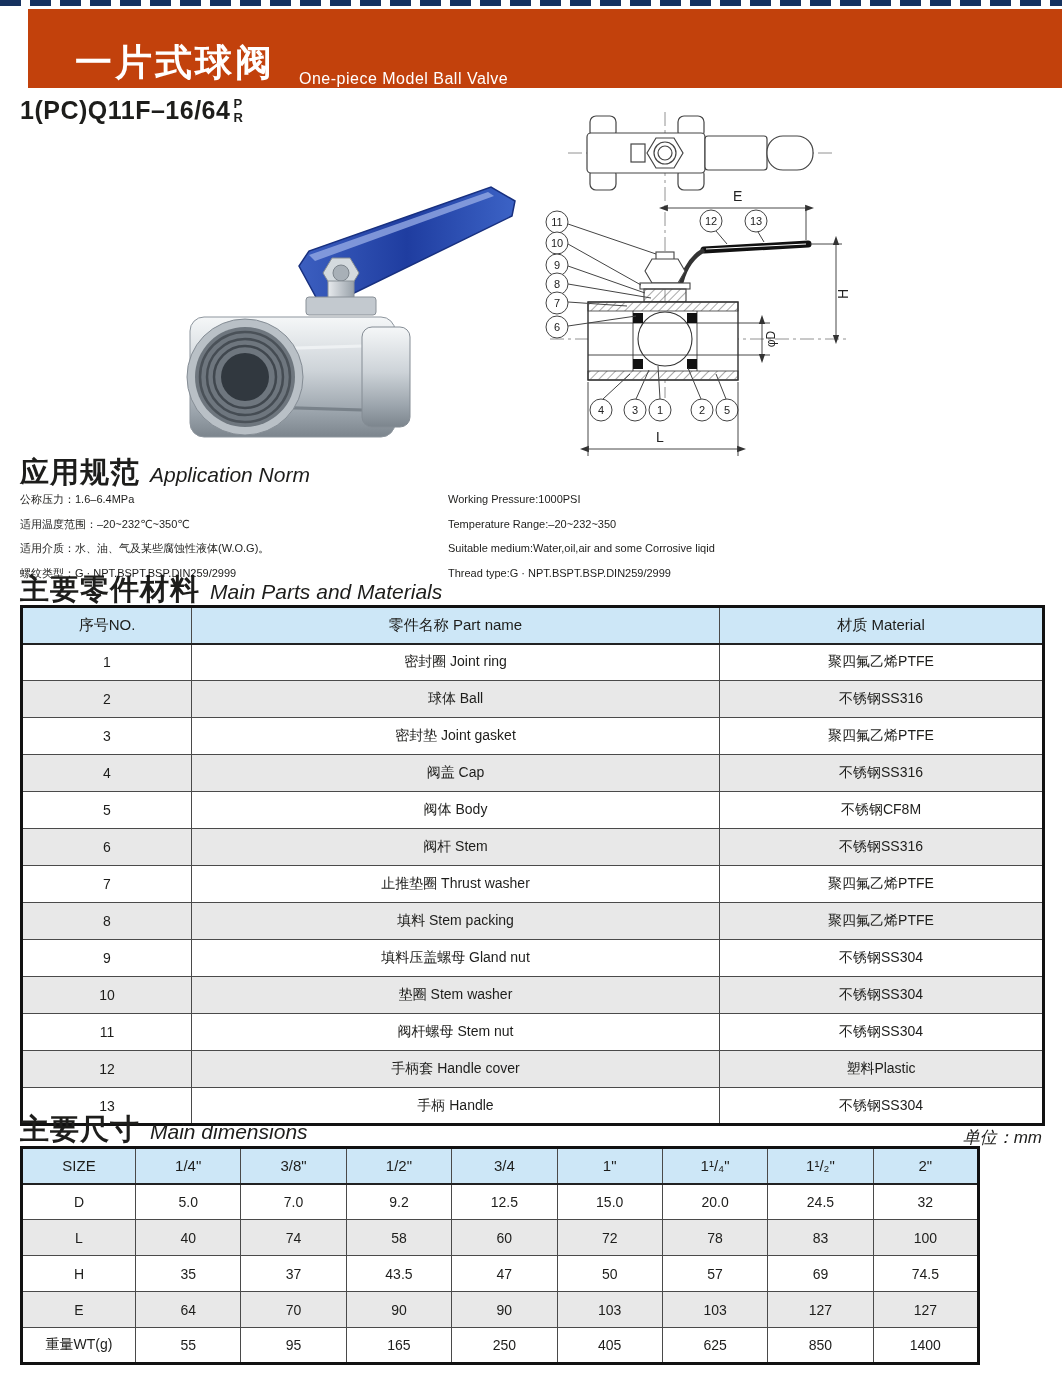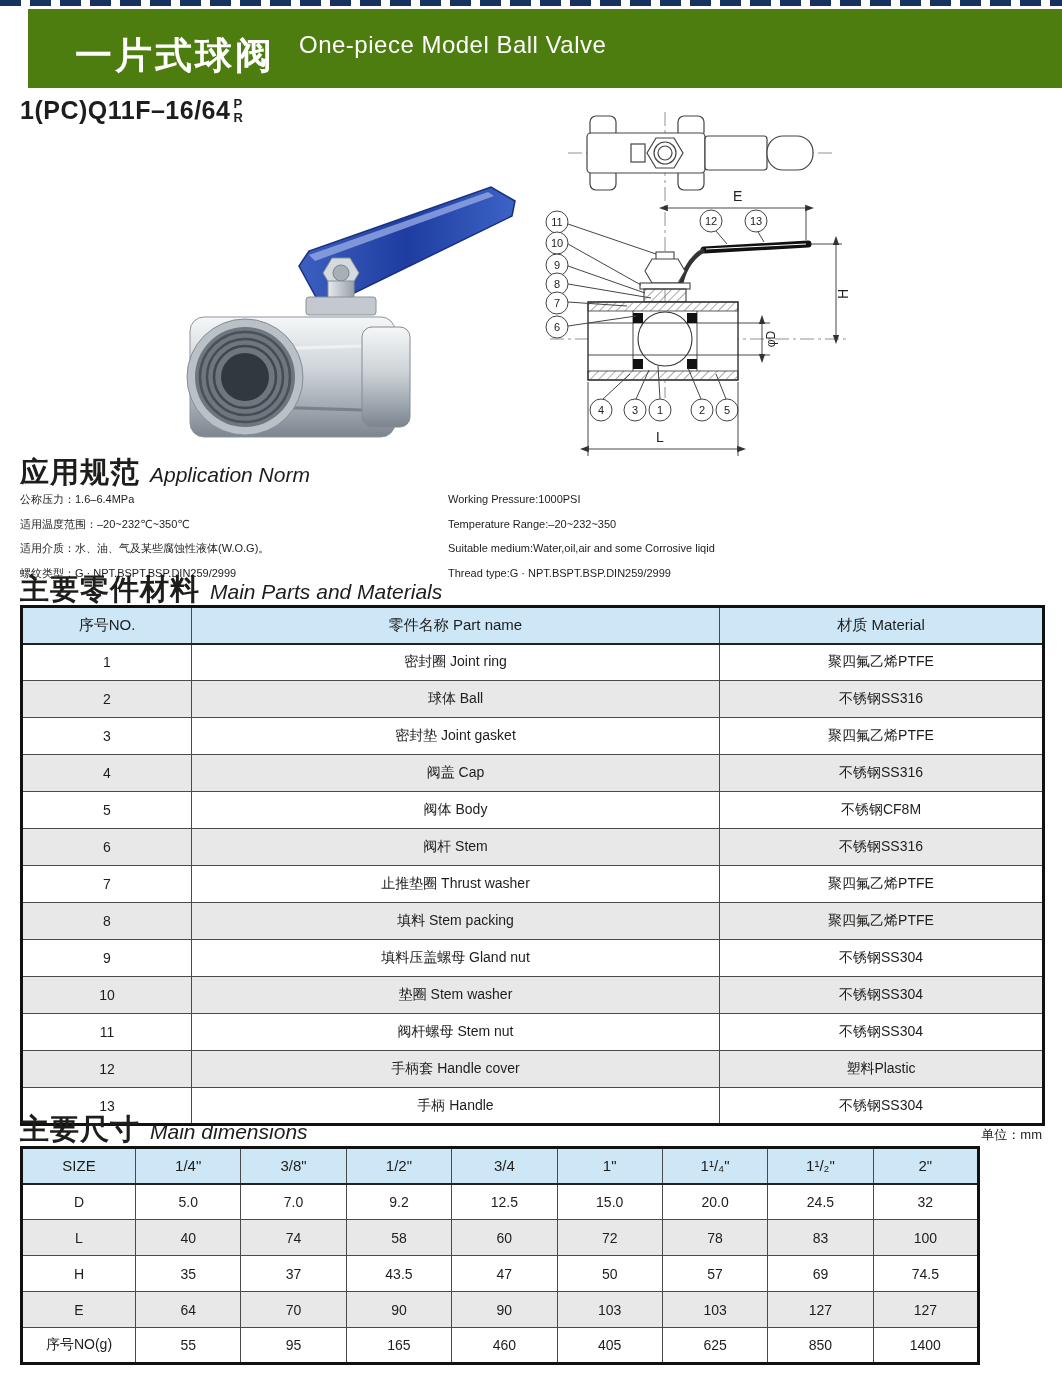"一片式球阀" .header-bar { align-items: flex-start -> flex-end; background: #4d7c0f -> #c2410c }
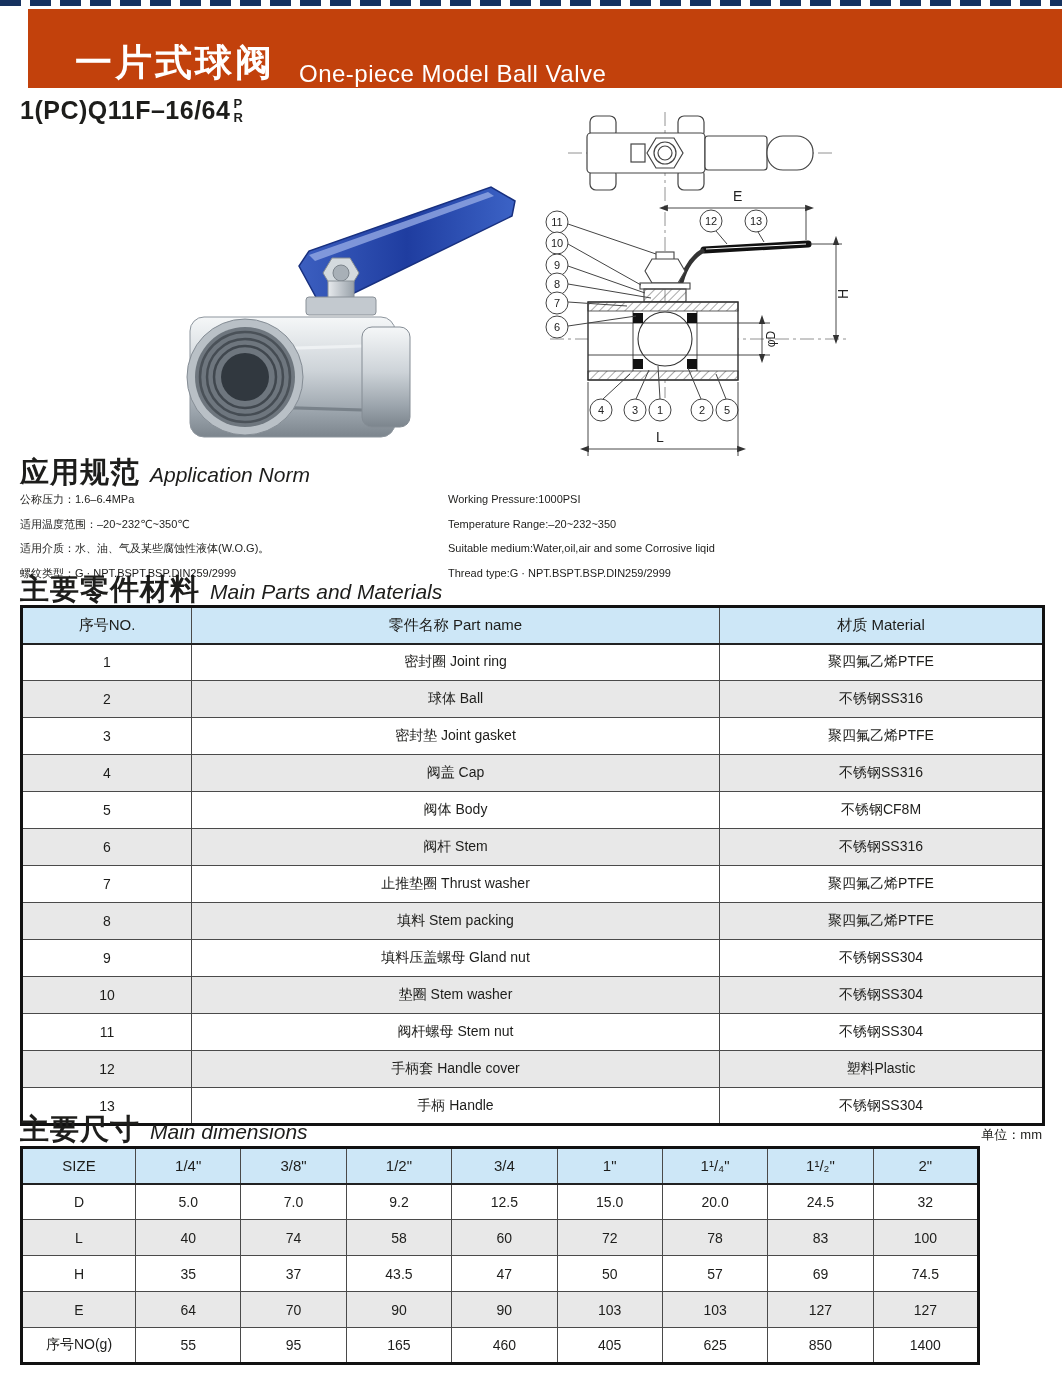"One-piece Model Ball Valve" .title-en { font-size: 24px -> 16px }
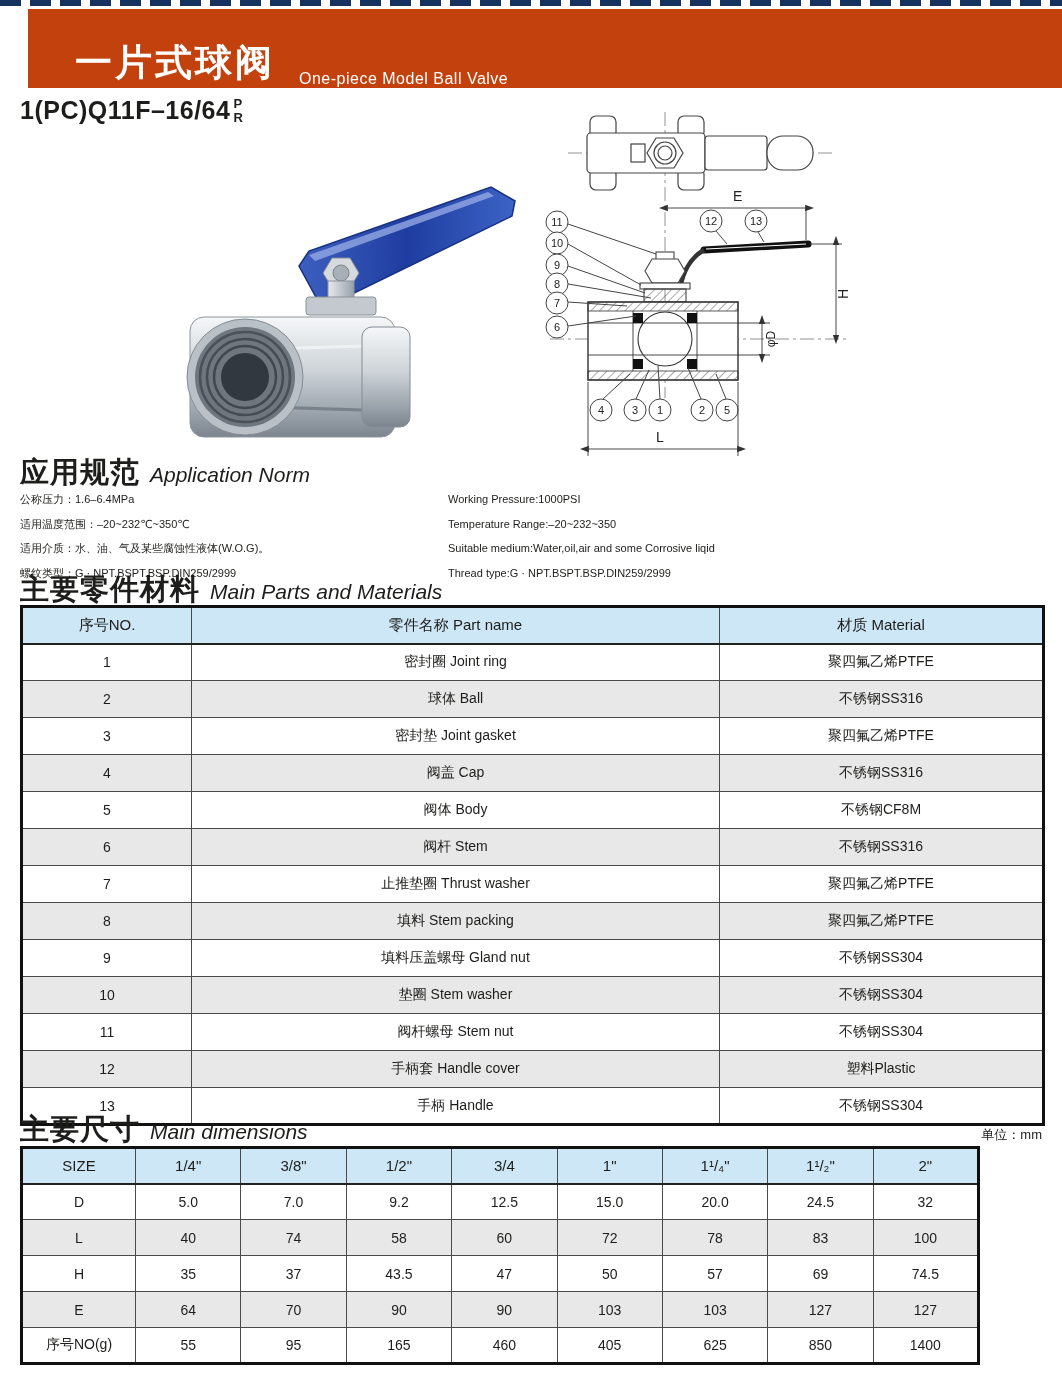"单位：mm" .unit-label { font-size: 13px -> 17px; font-style: none -> italic }
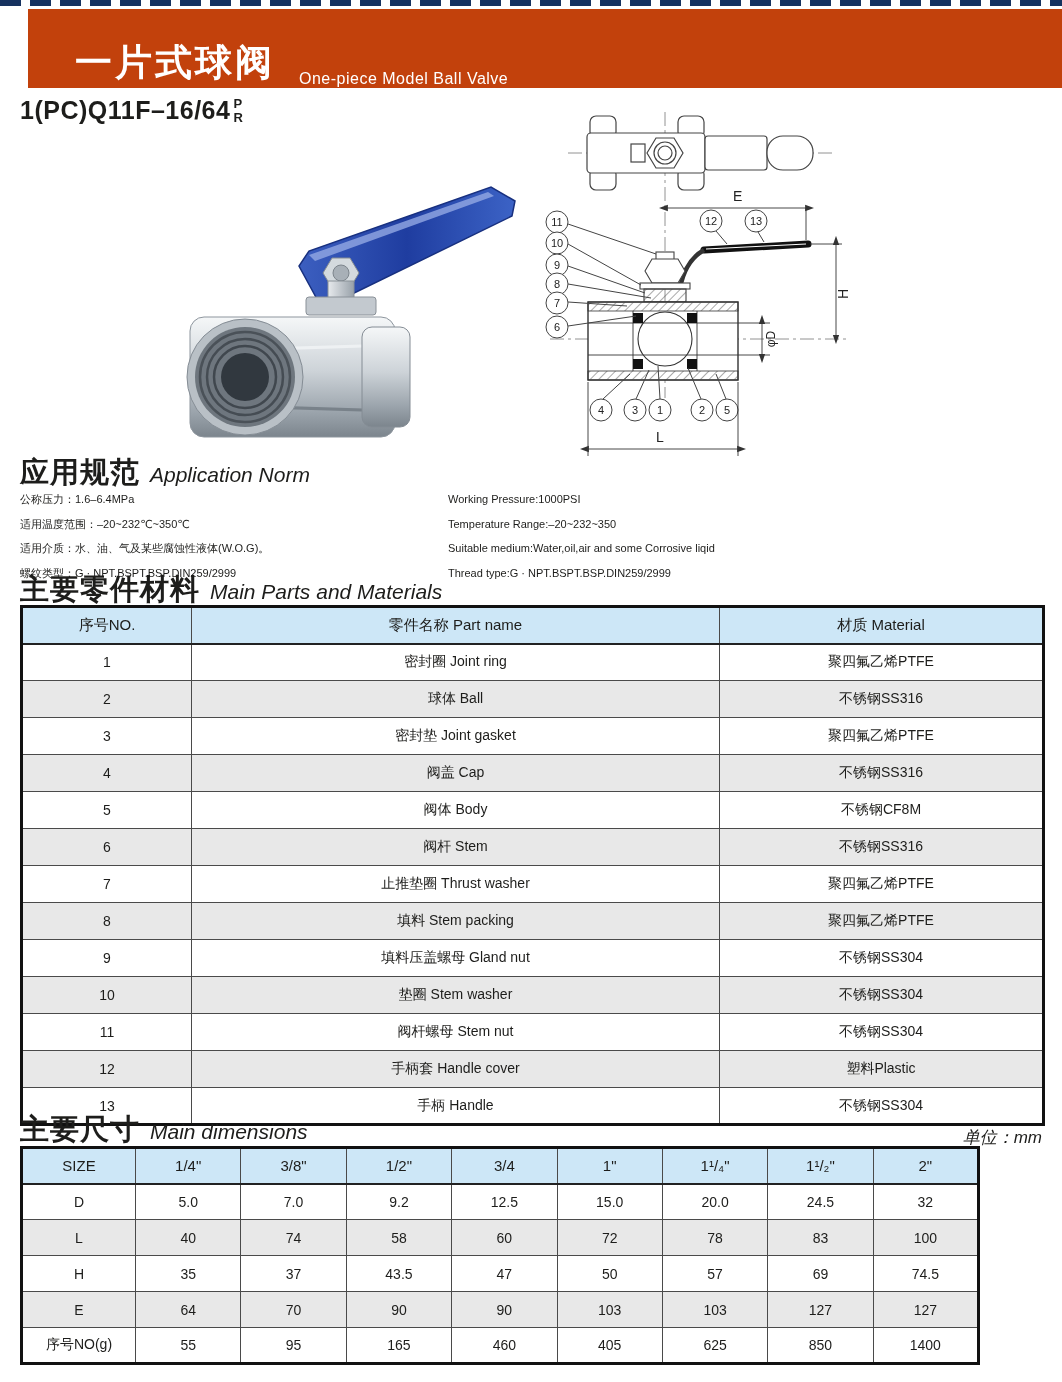"序号NO(g)" td { text: 序号NO -> 重量WT }
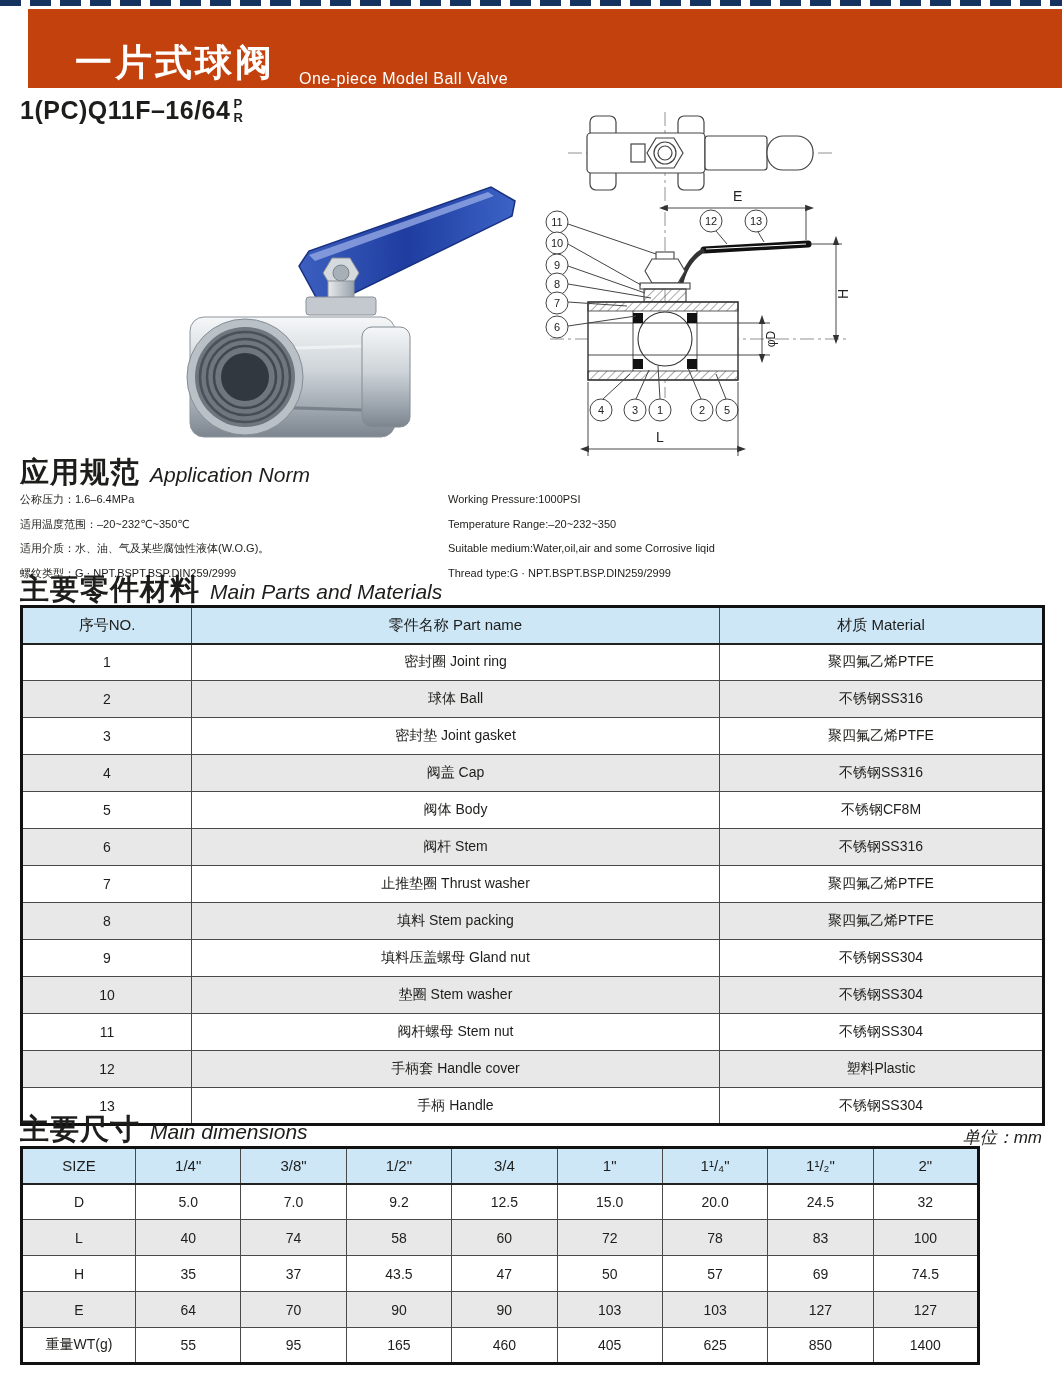"460" td { text: 460 -> 250 }
